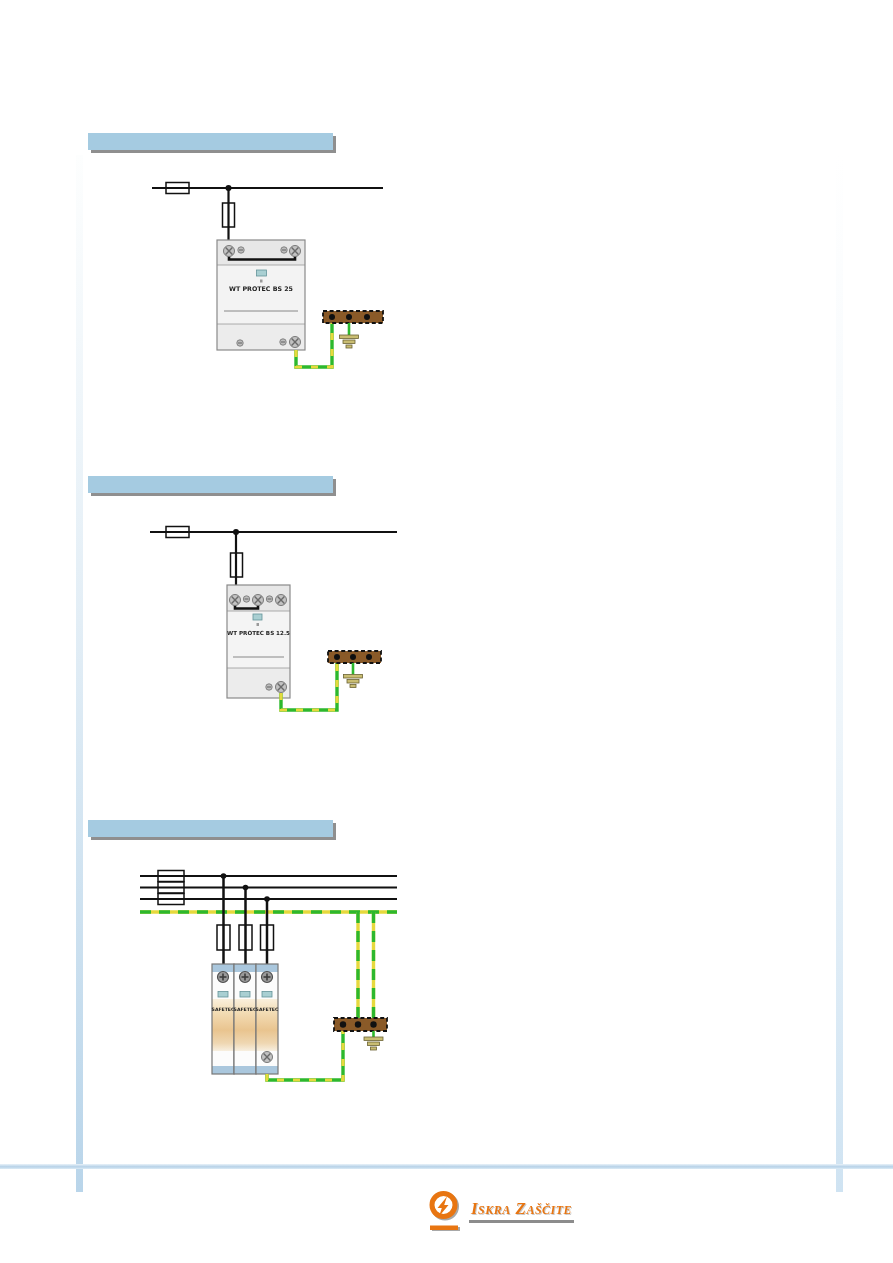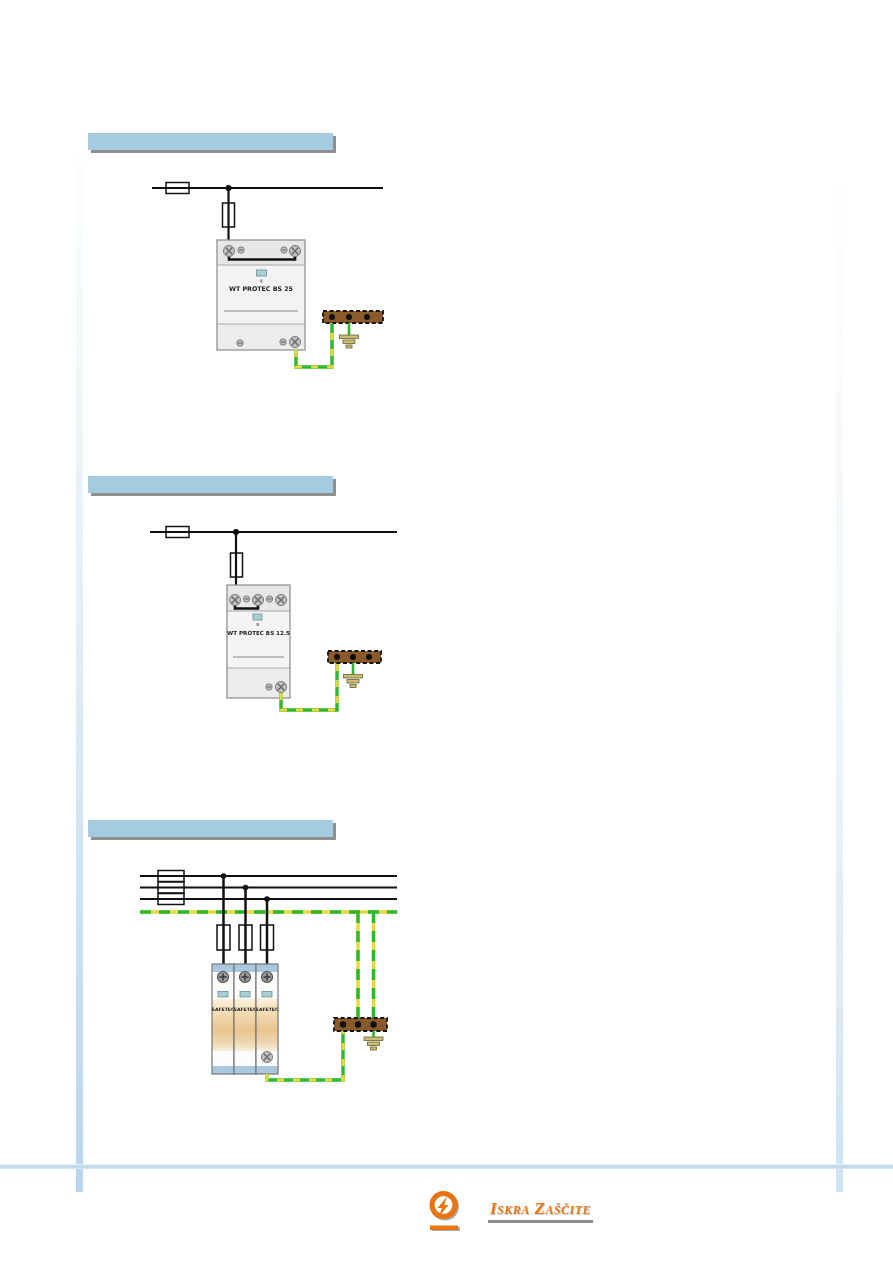"Iskra Zaščite" #logo { gap: 26px -> 7px }
